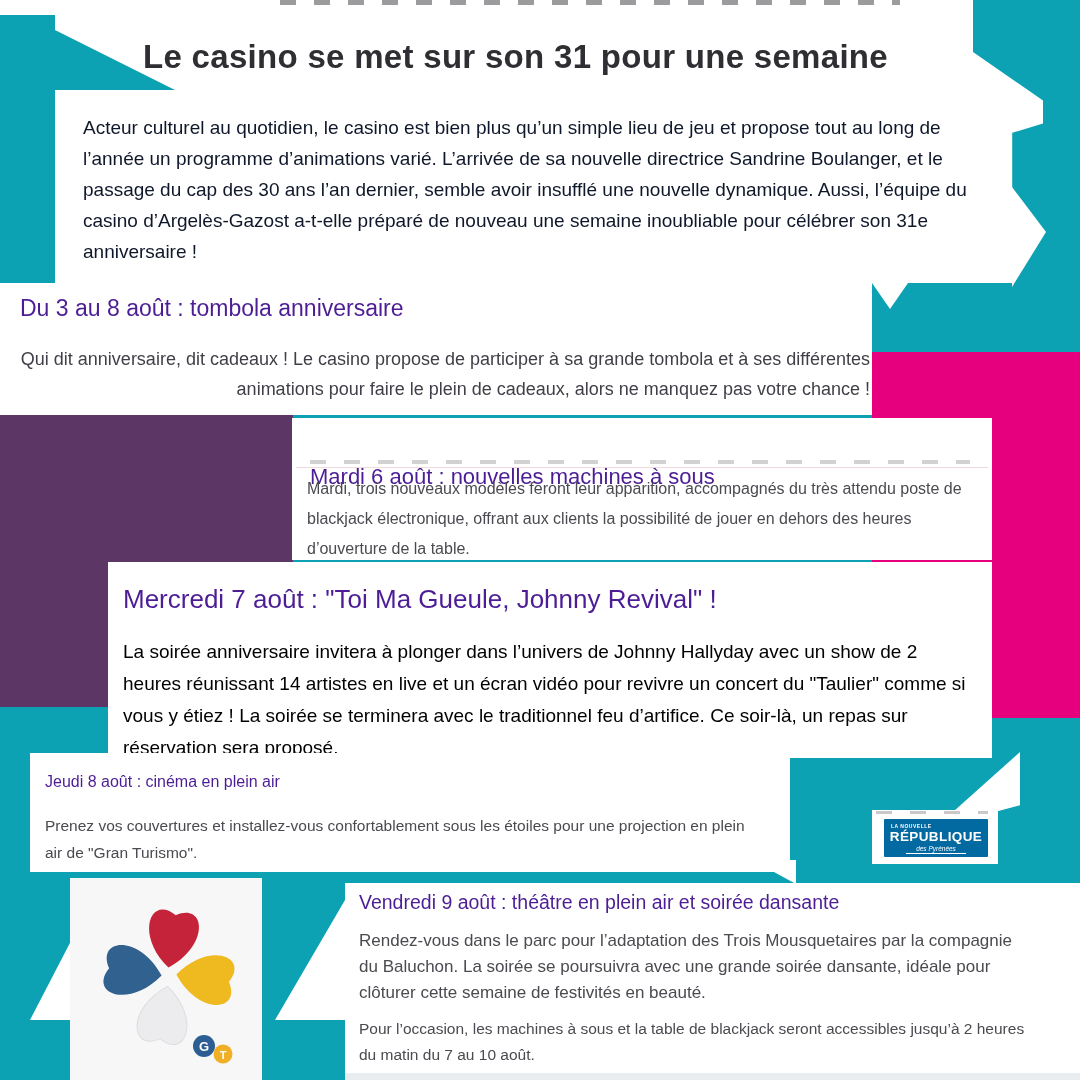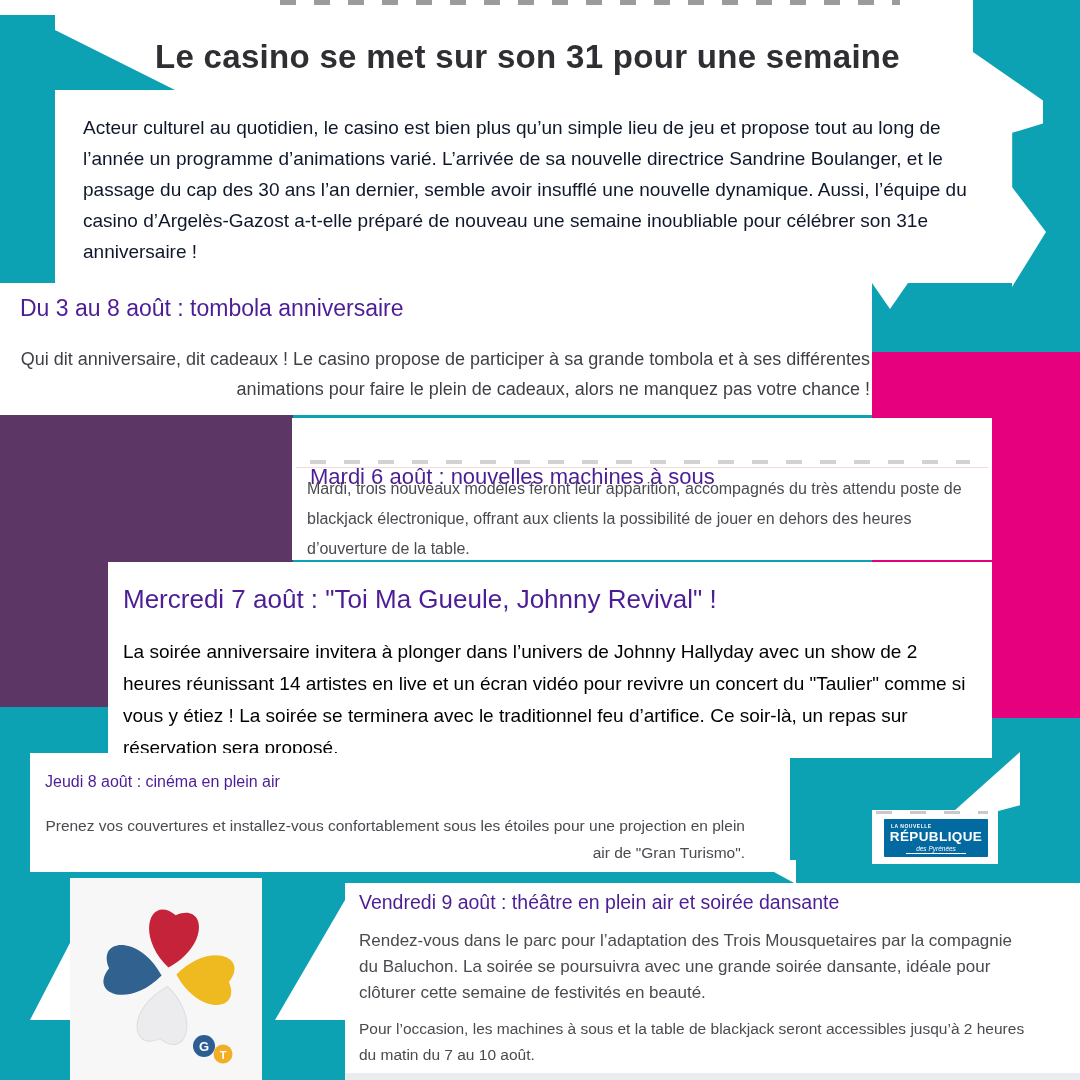"Le casino se met sur" .title { left: 16px -> 4px }
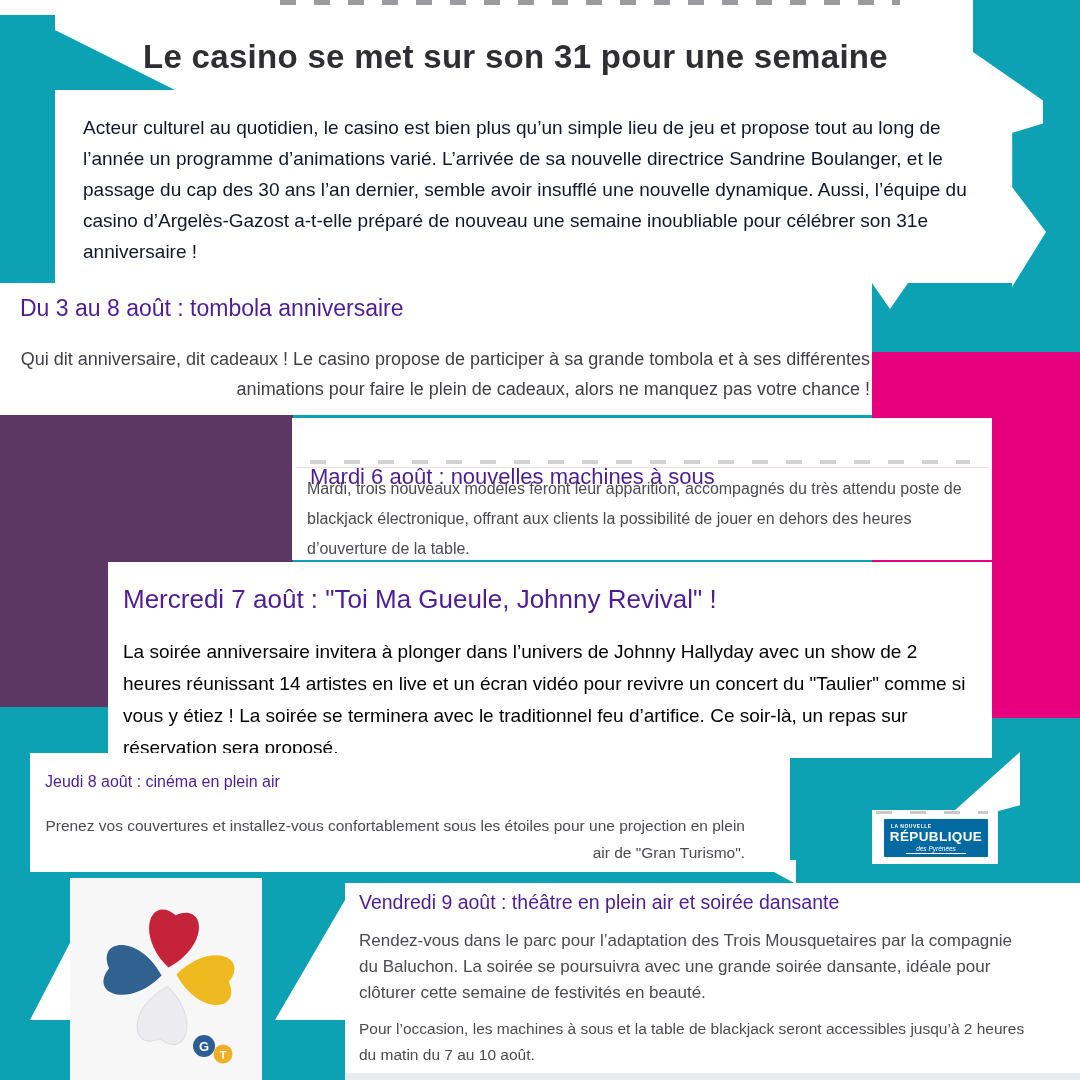"Prenez vos couvertures et installez-vous" .jeudi-b { text-align: right -> none }
